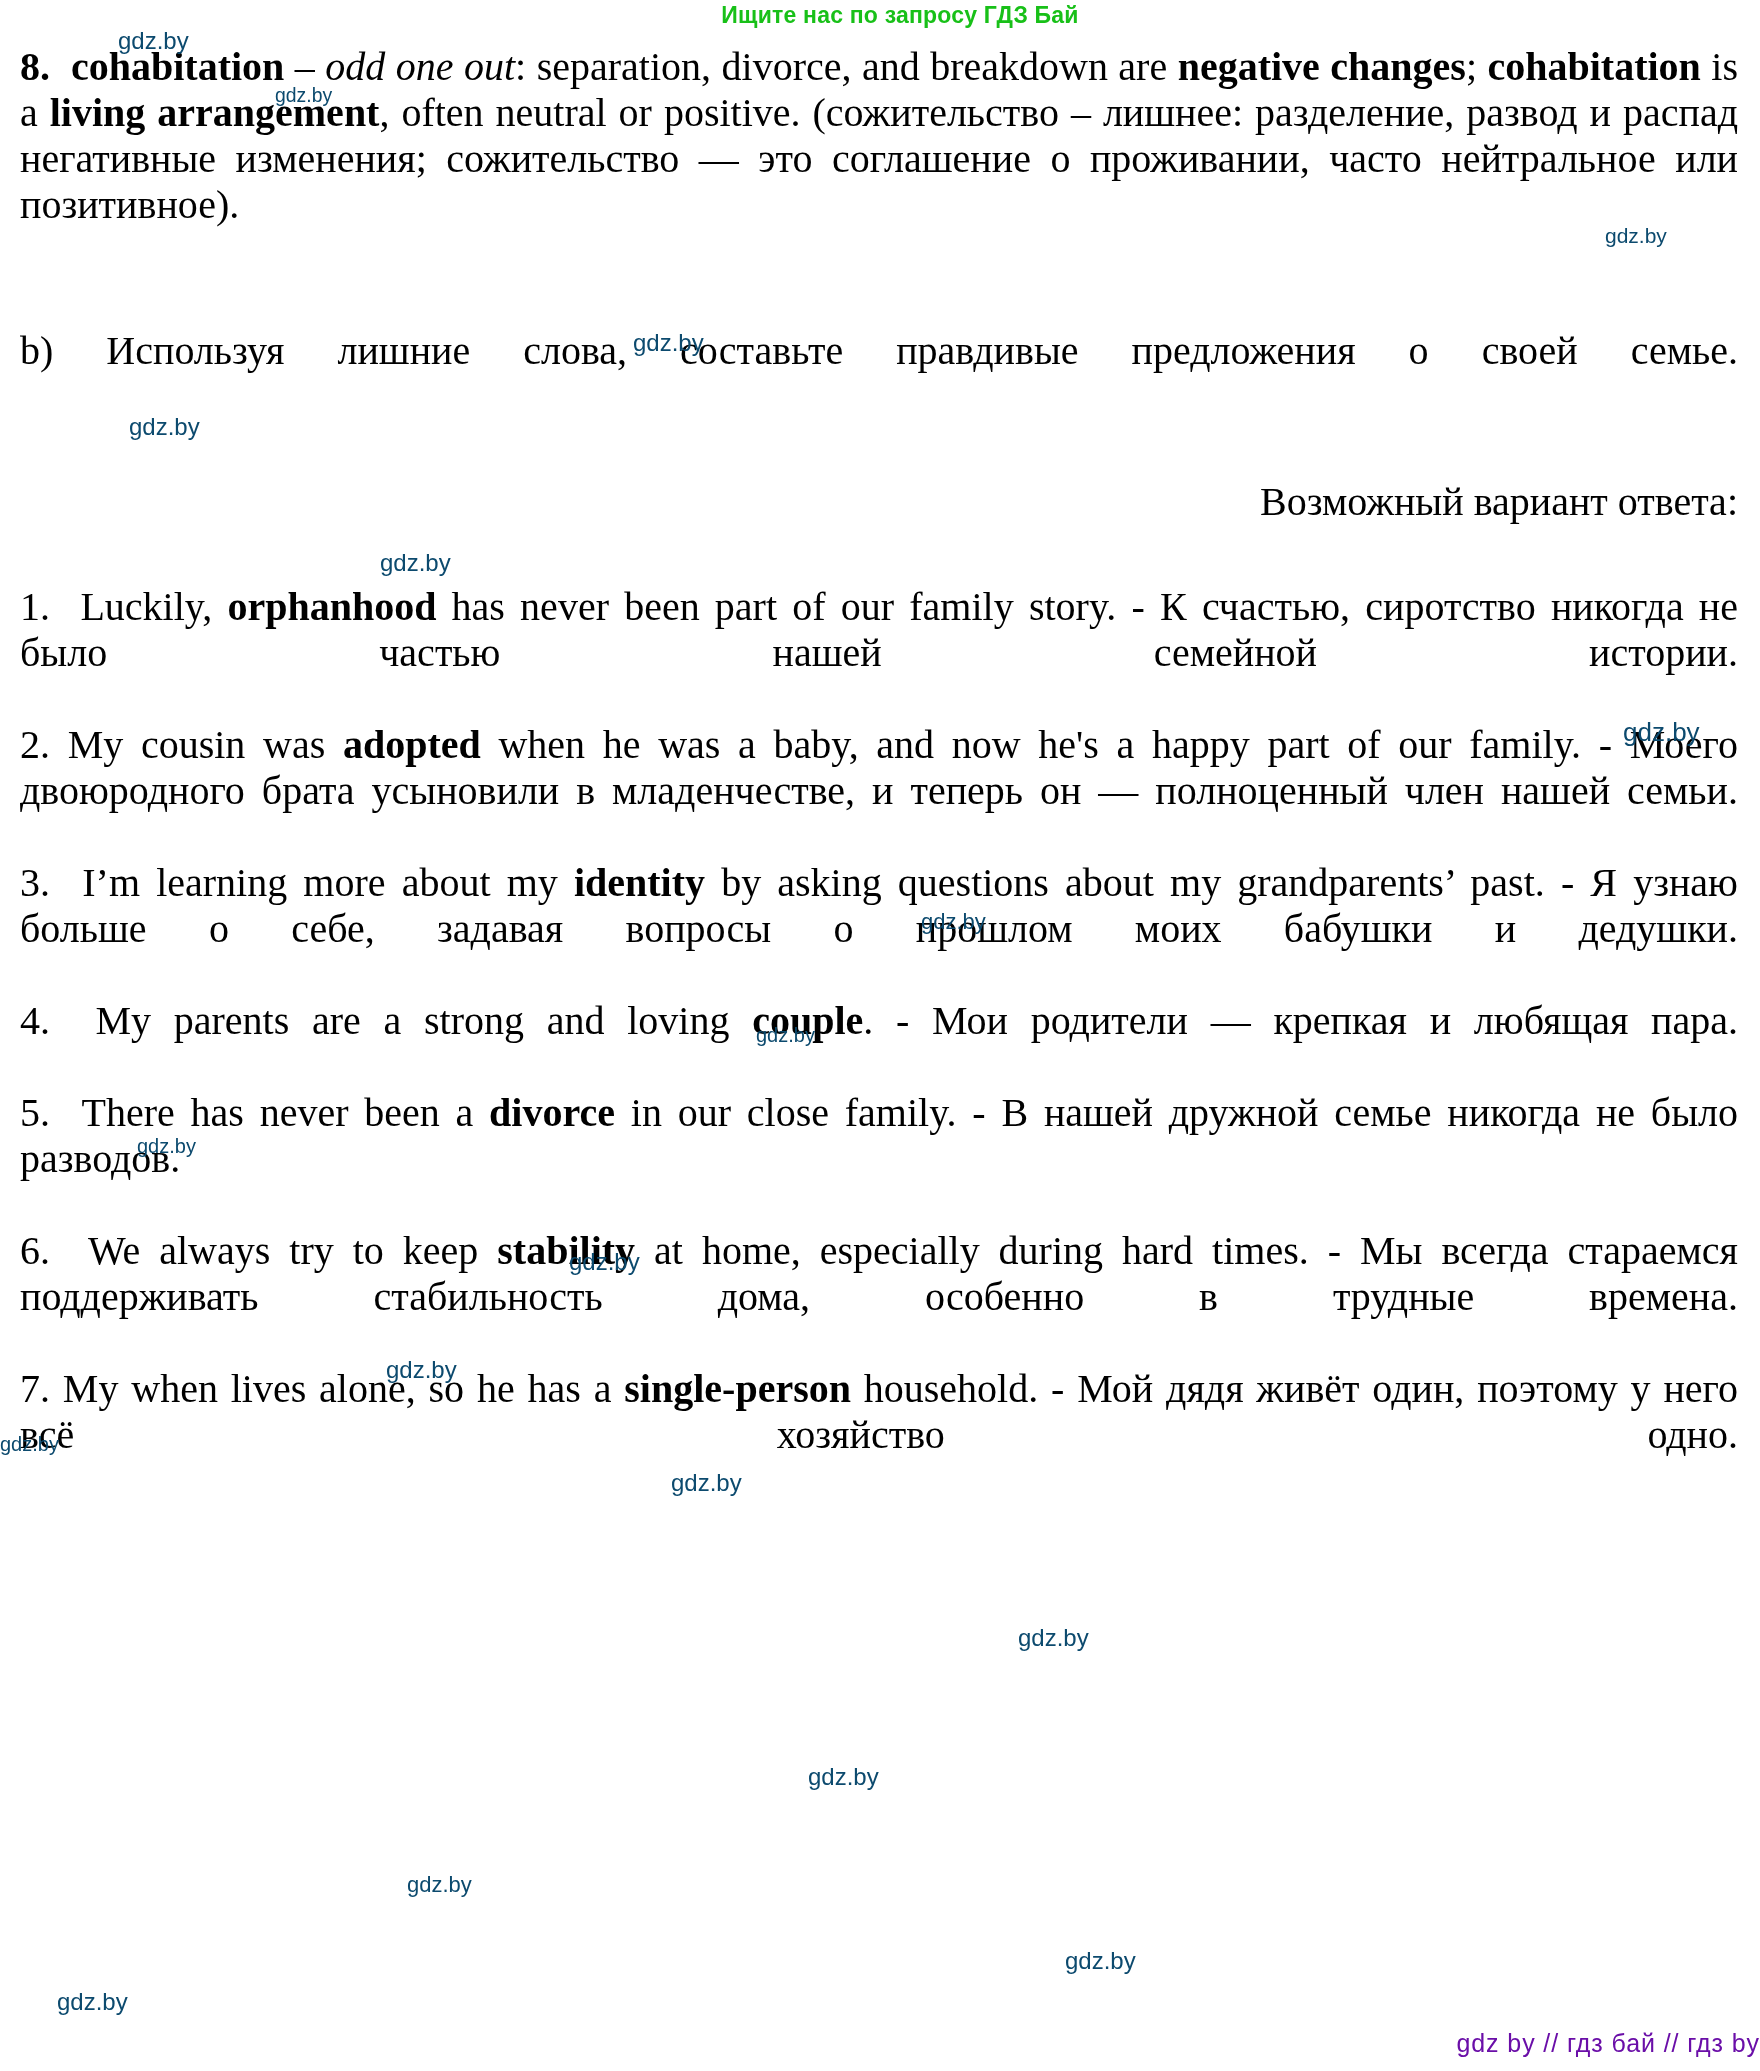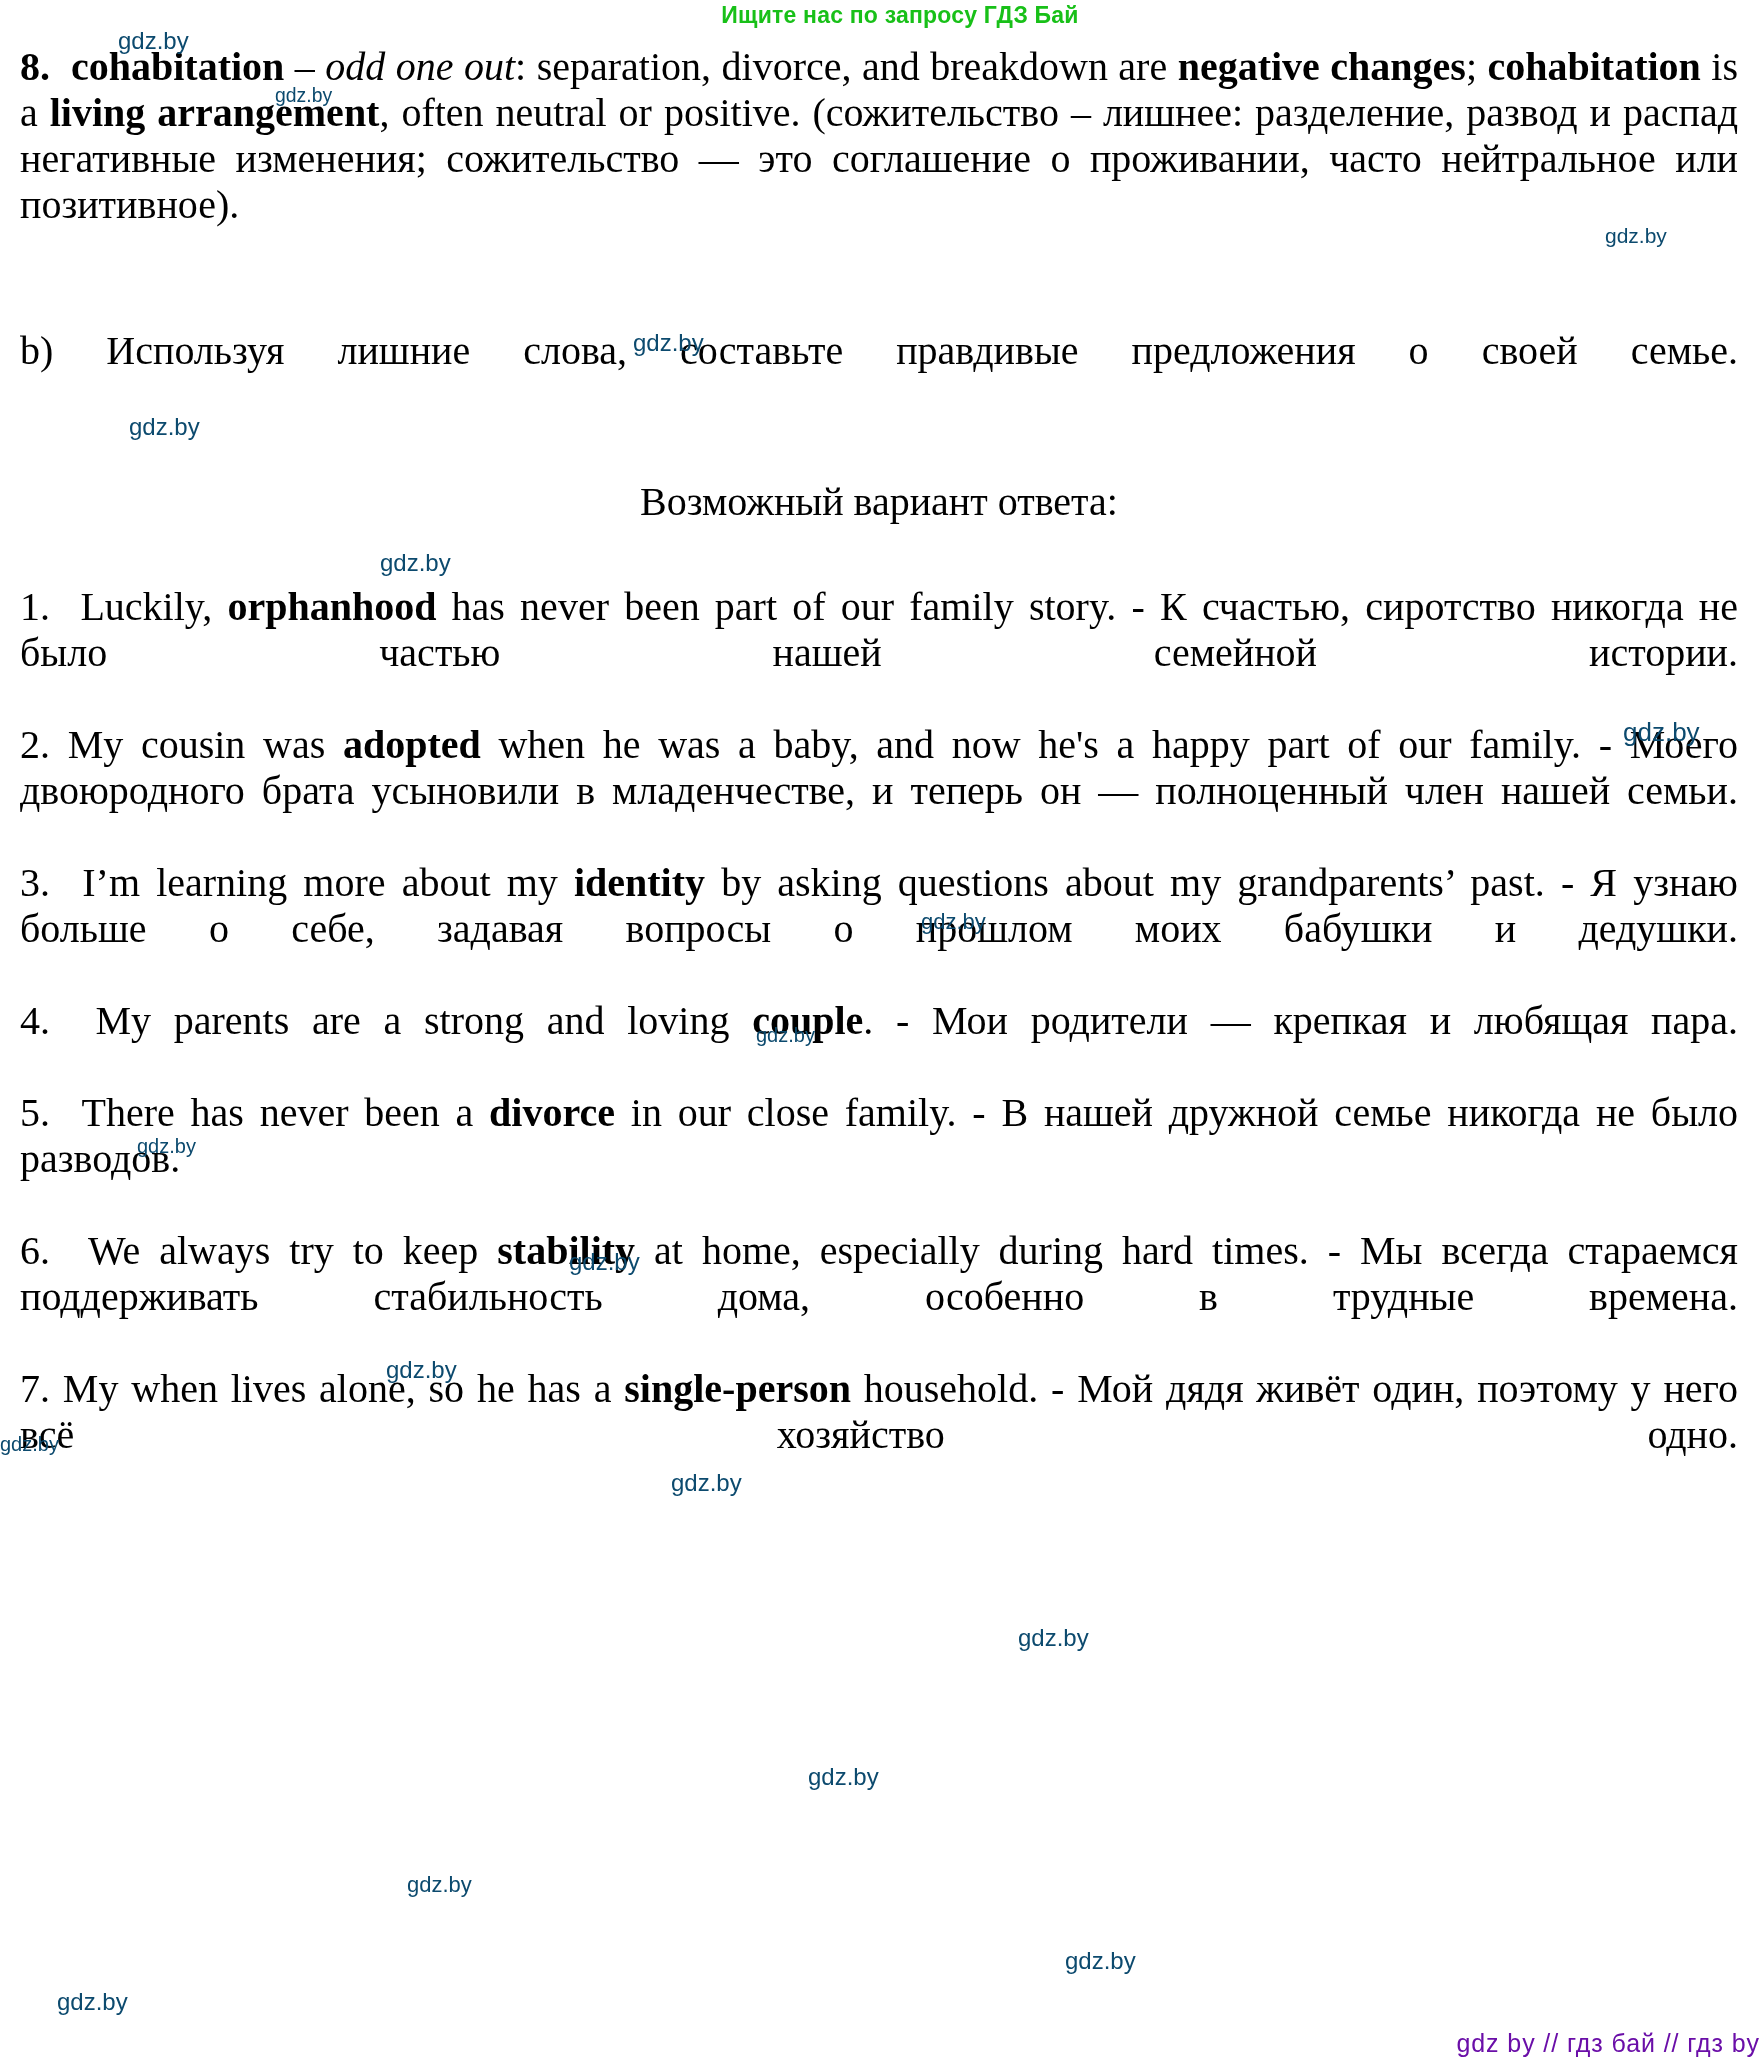"Возможный вариант ответа:" .nojust { text-align: center -> right }
